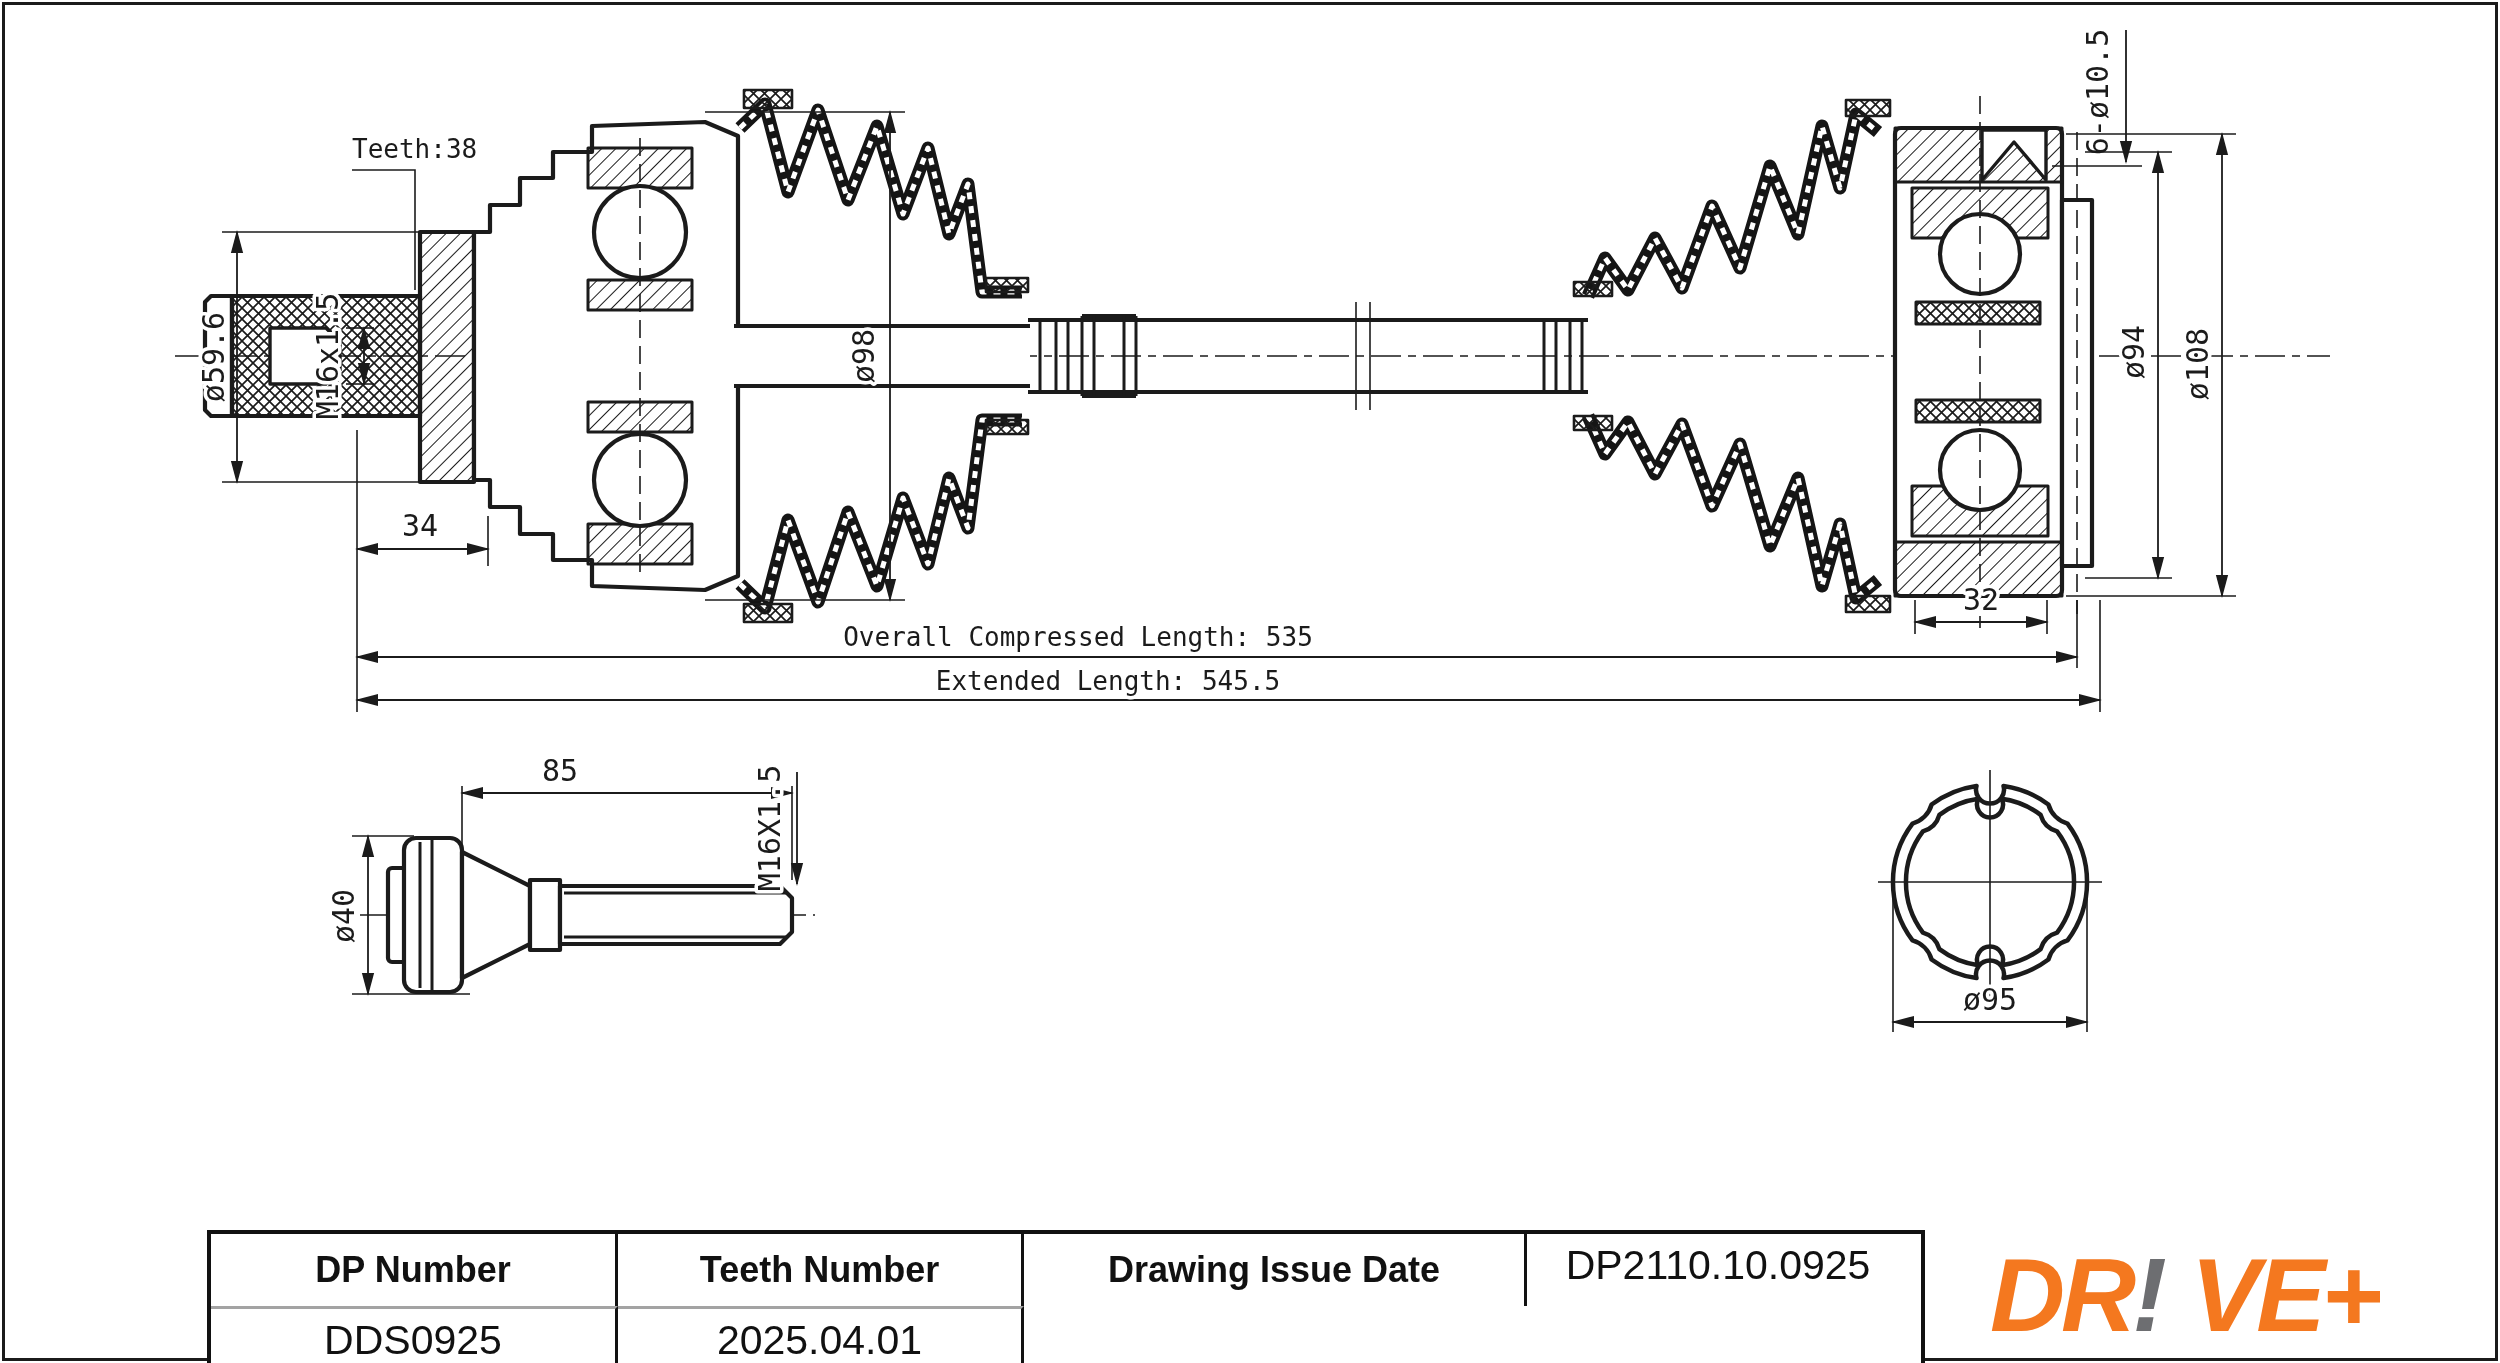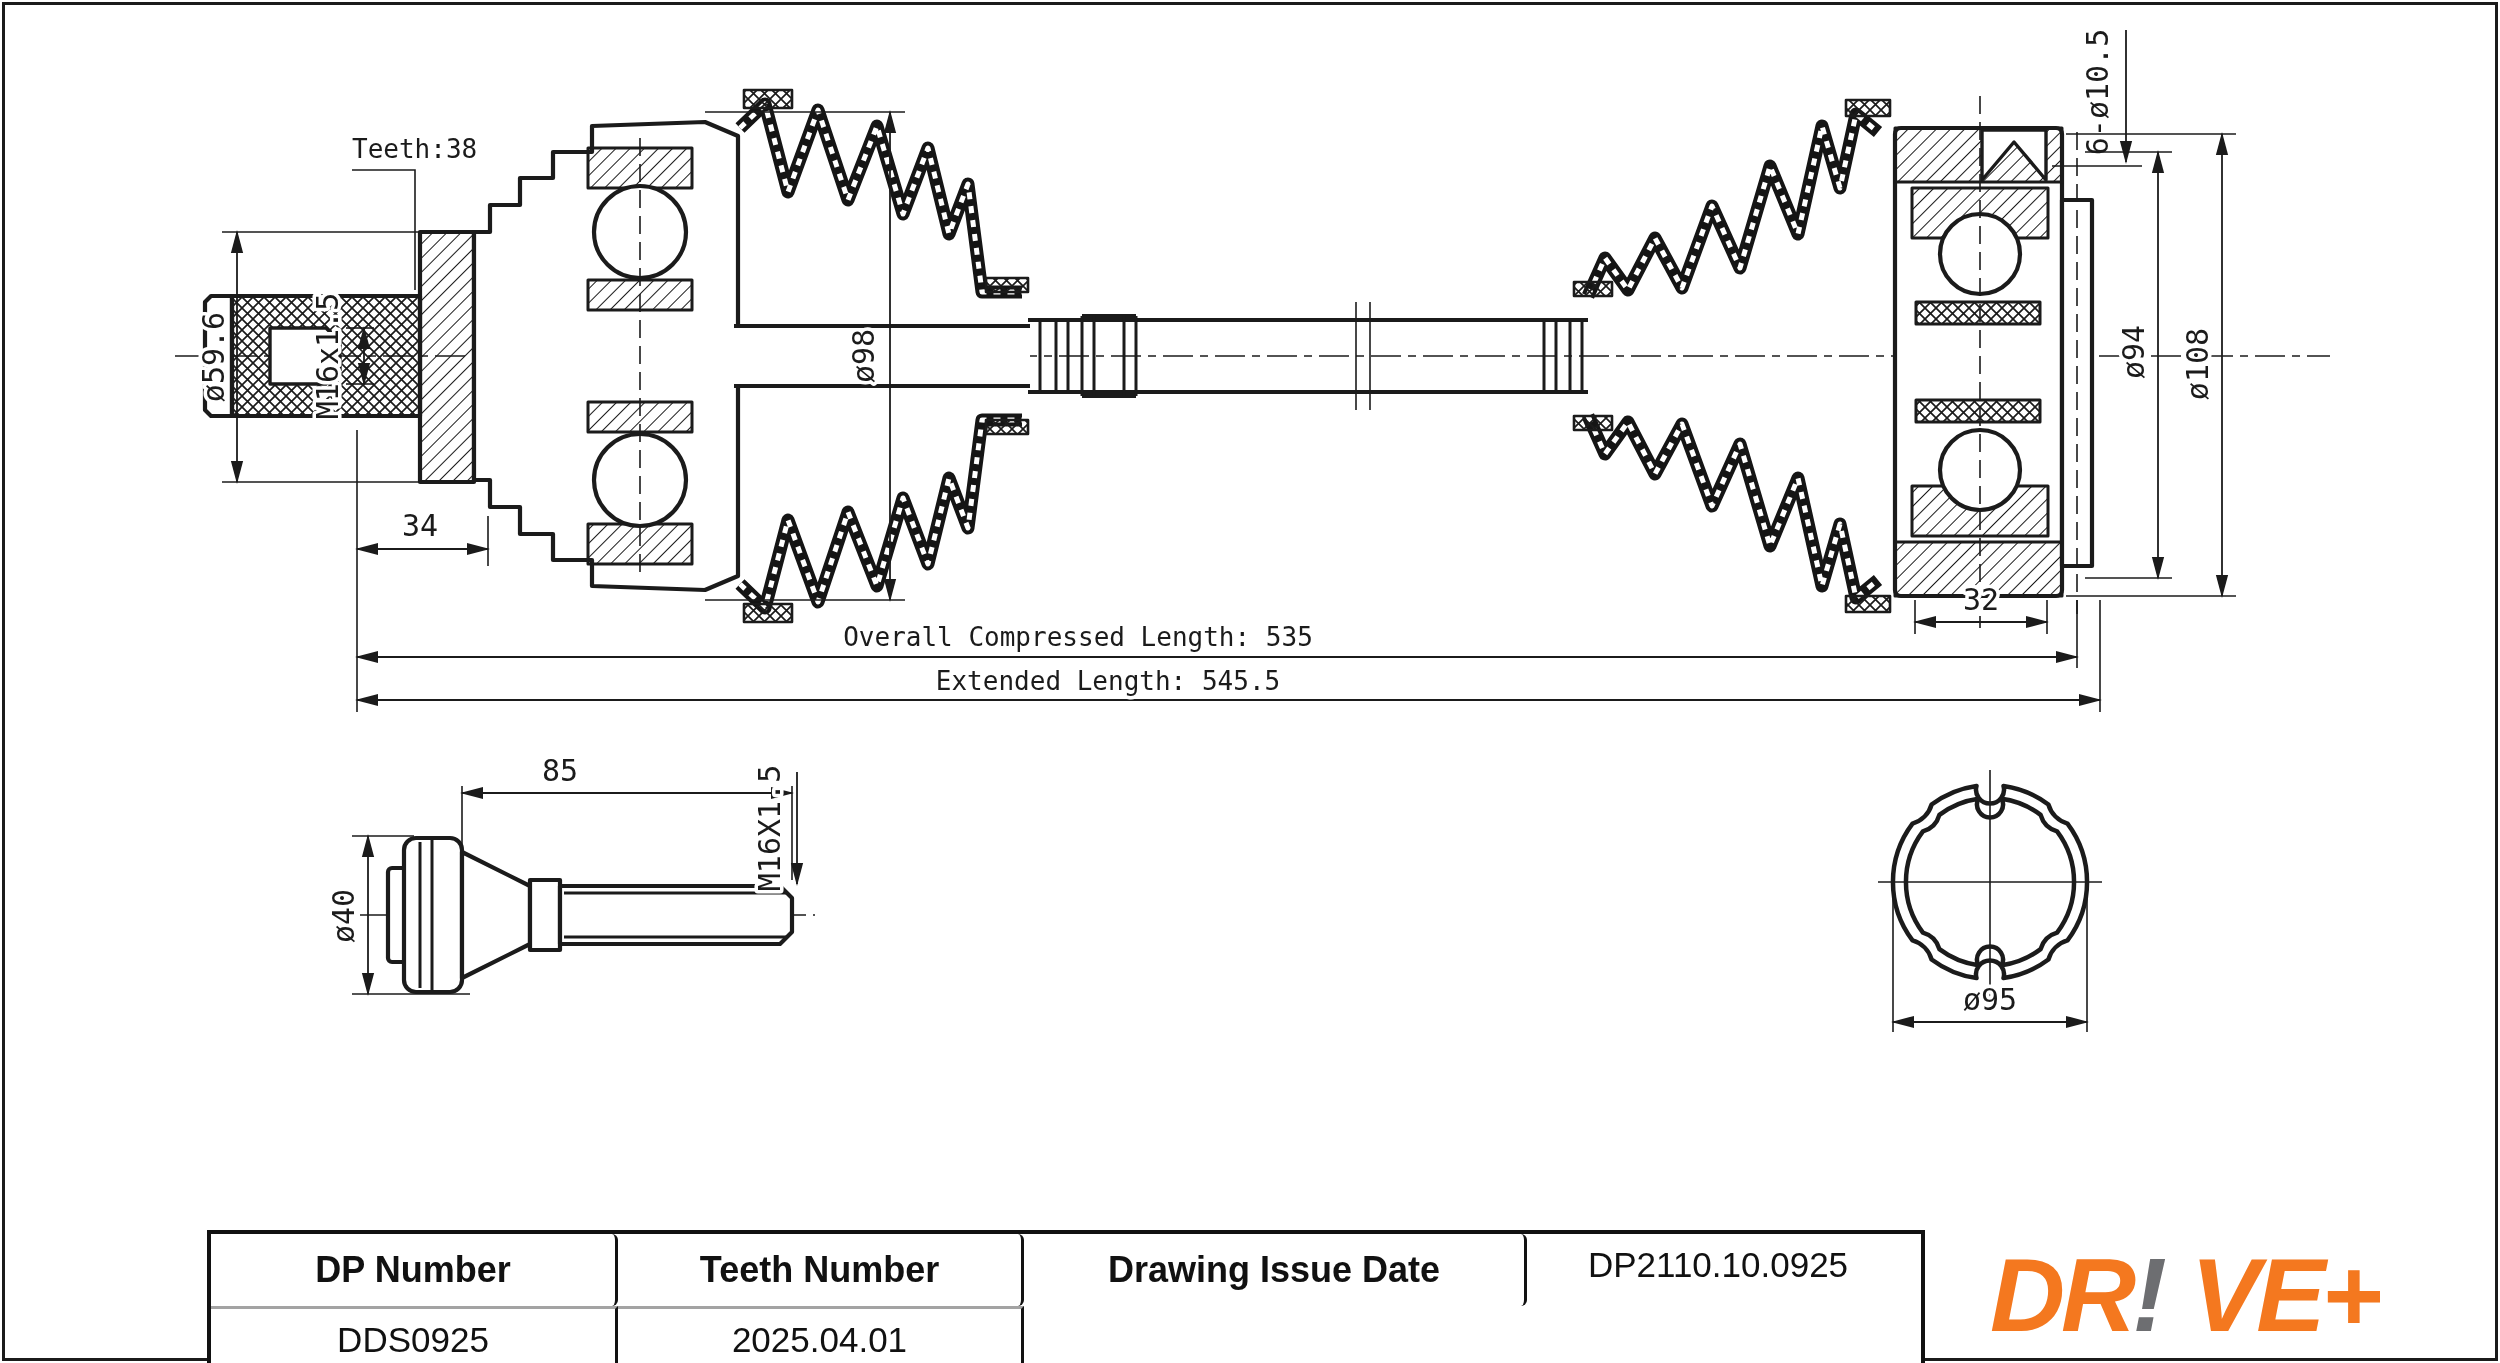"DP Number" #tblock .hd { border-radius: 6px -> none }
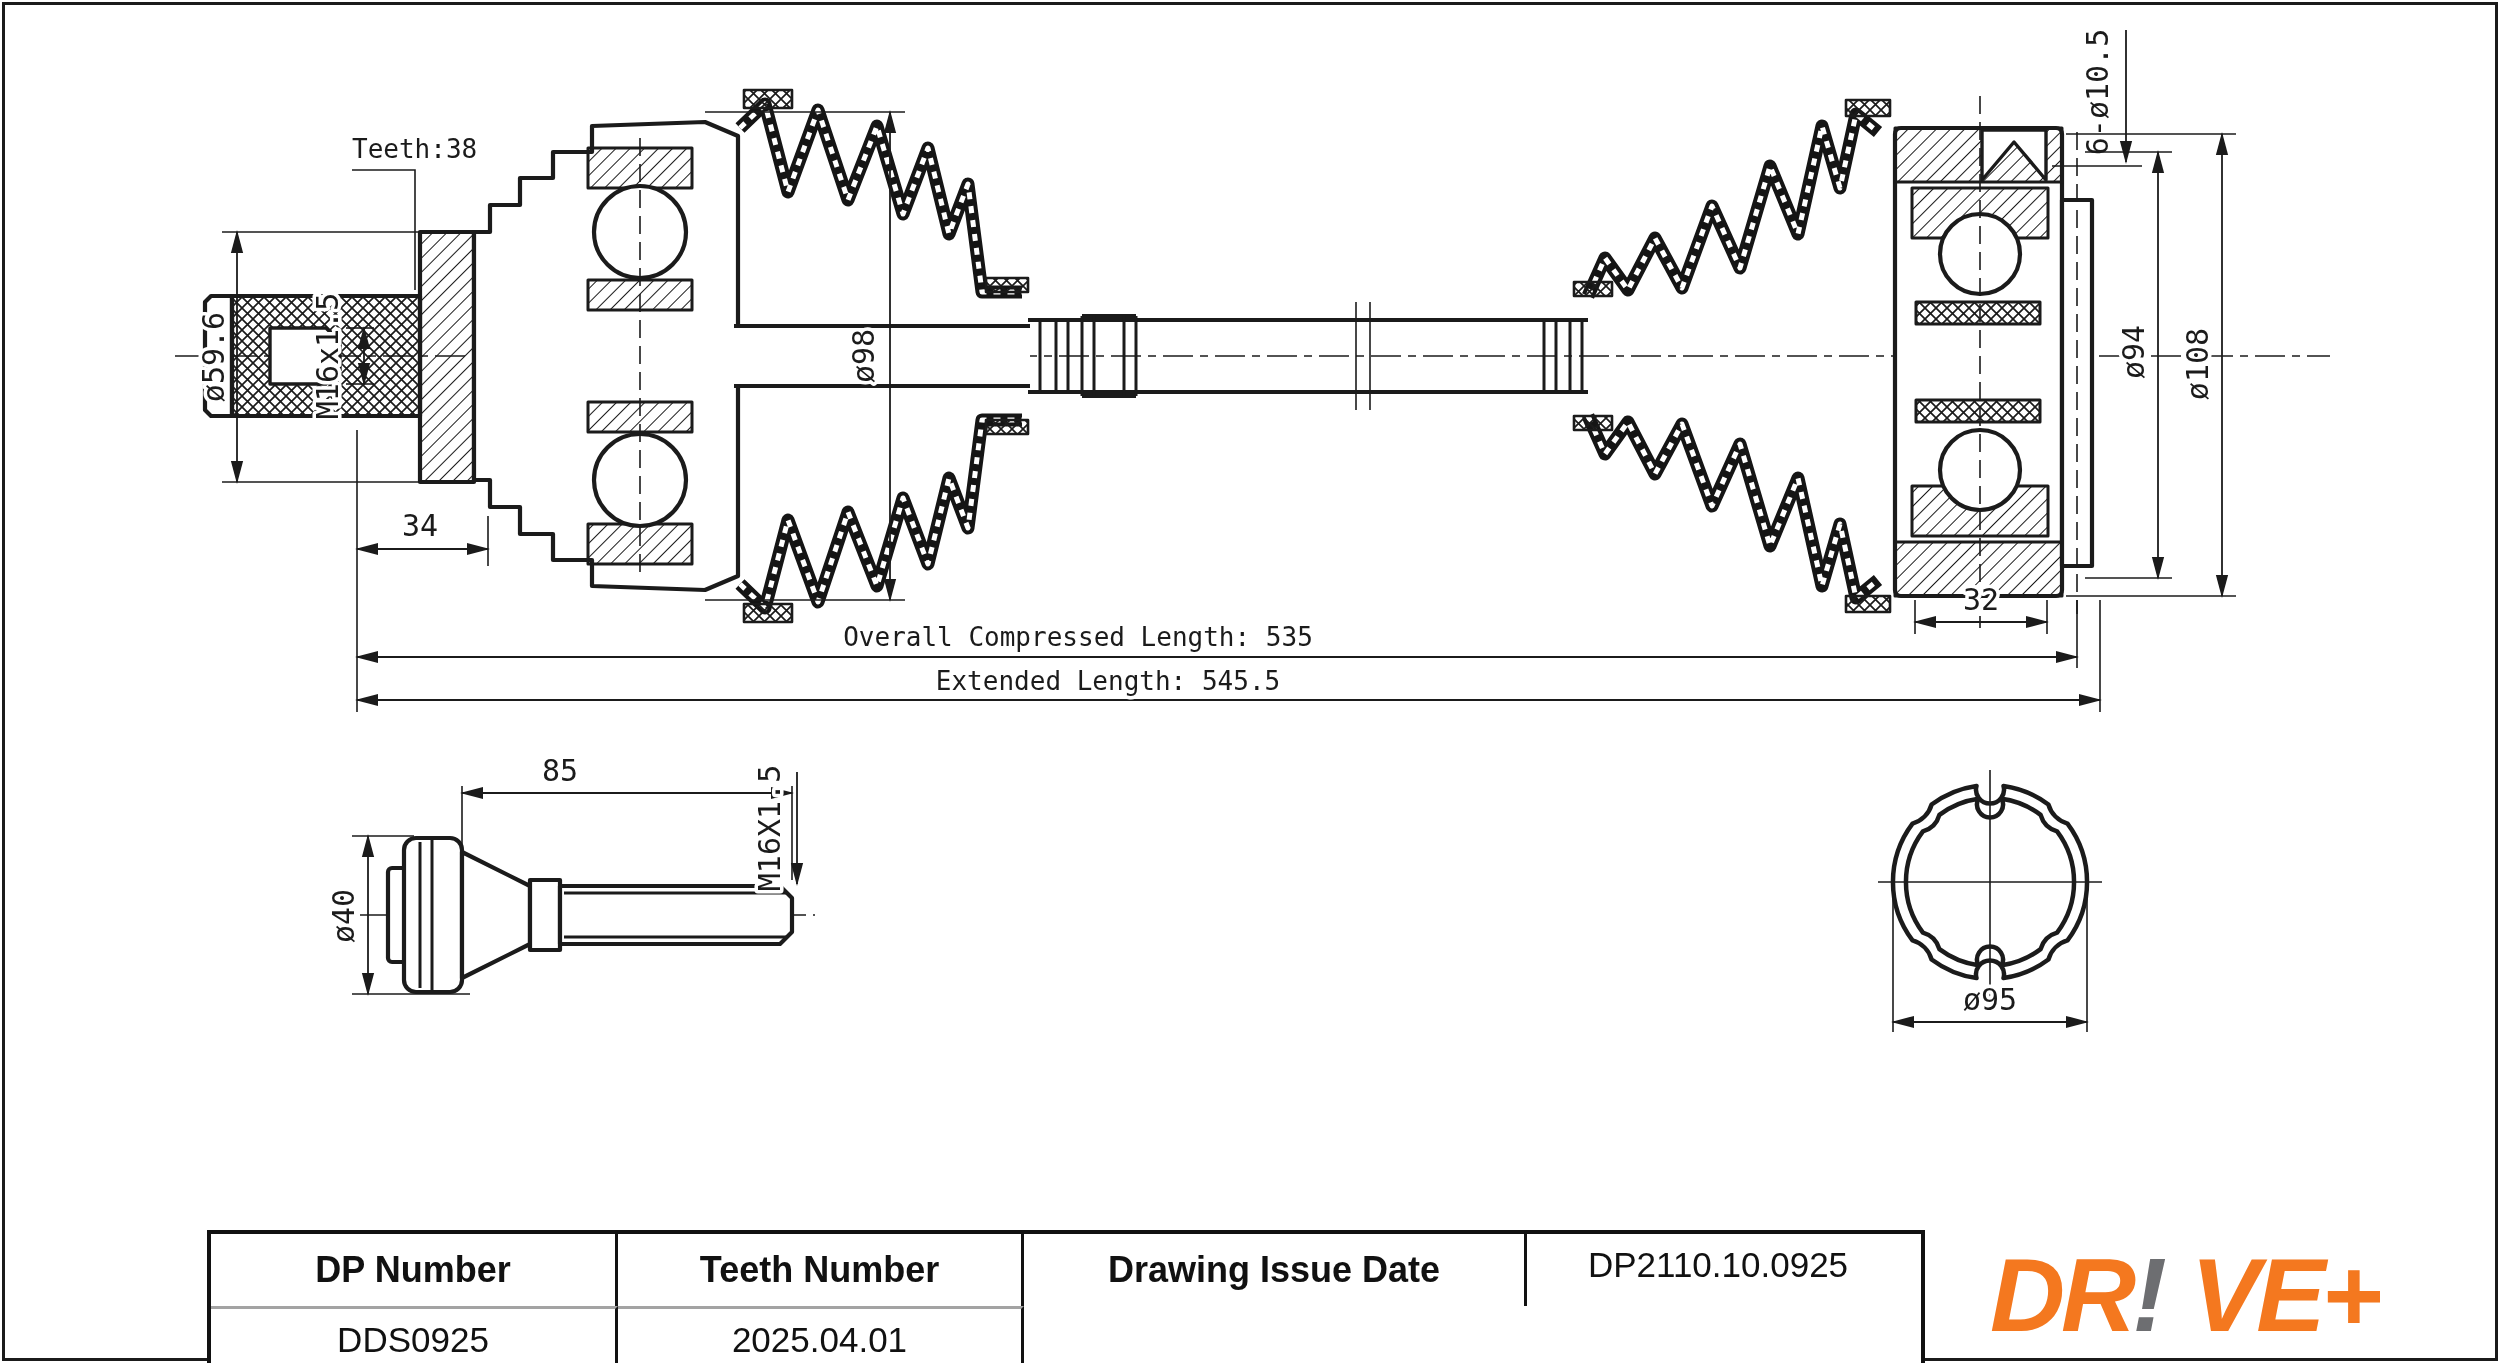"DP2110.10.0925" #tblock .cell { font-size: 35px -> 41px }
